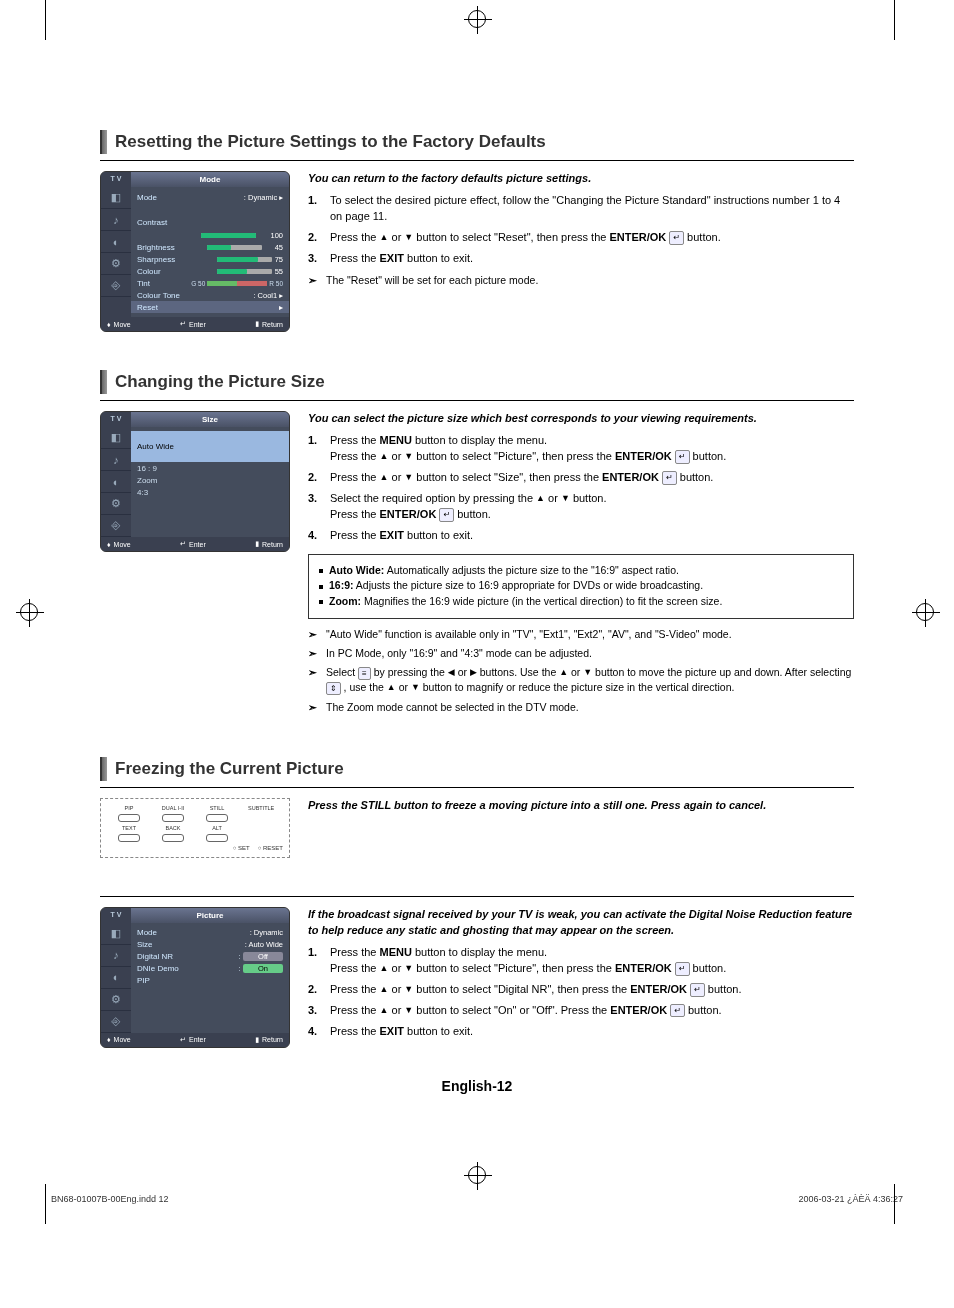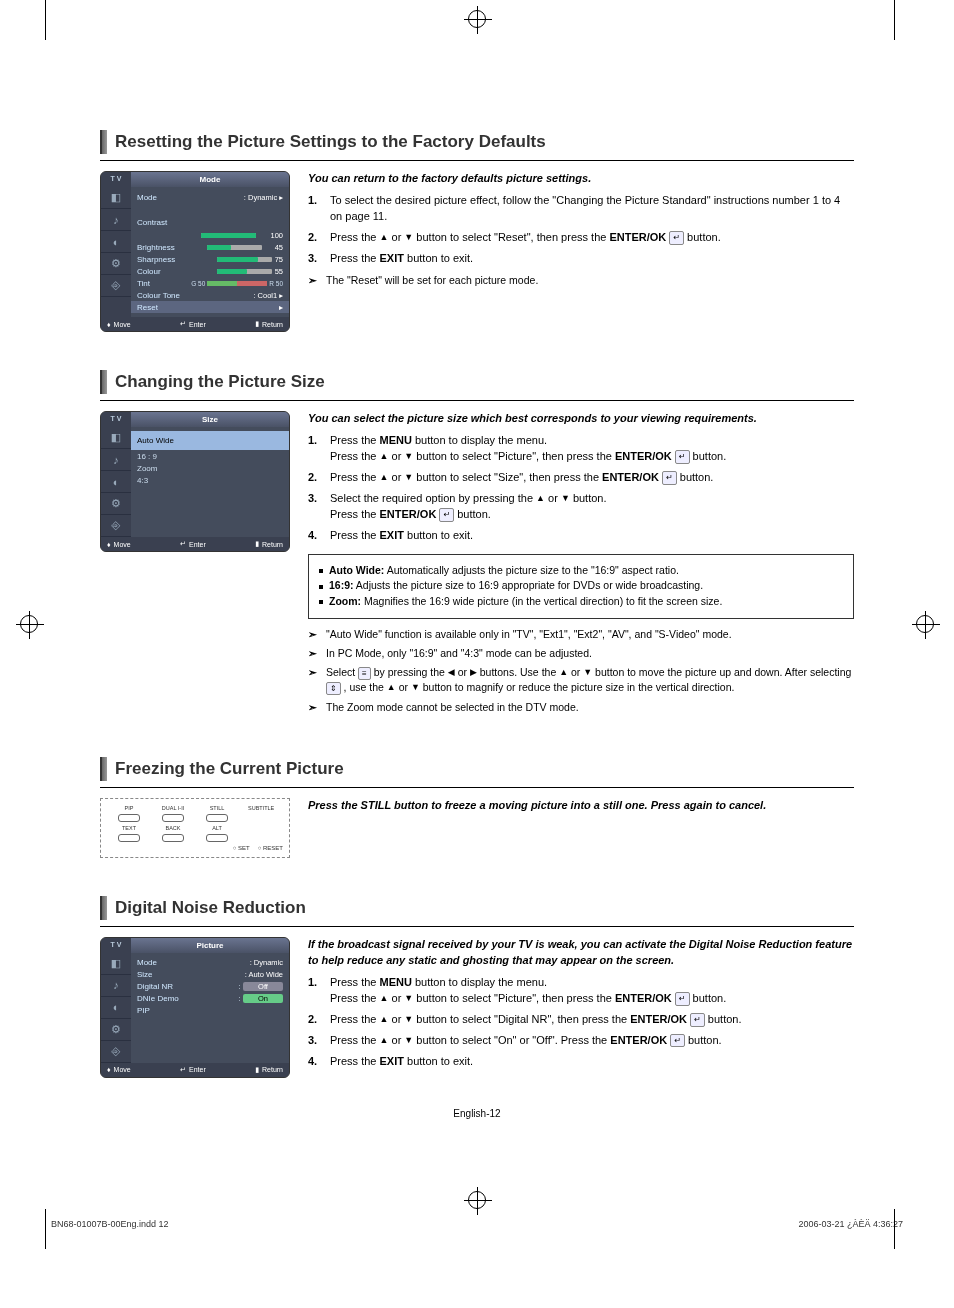"Auto Wide" .osd-list-item.hl { padding: 5px 6px -> 11px 6px }
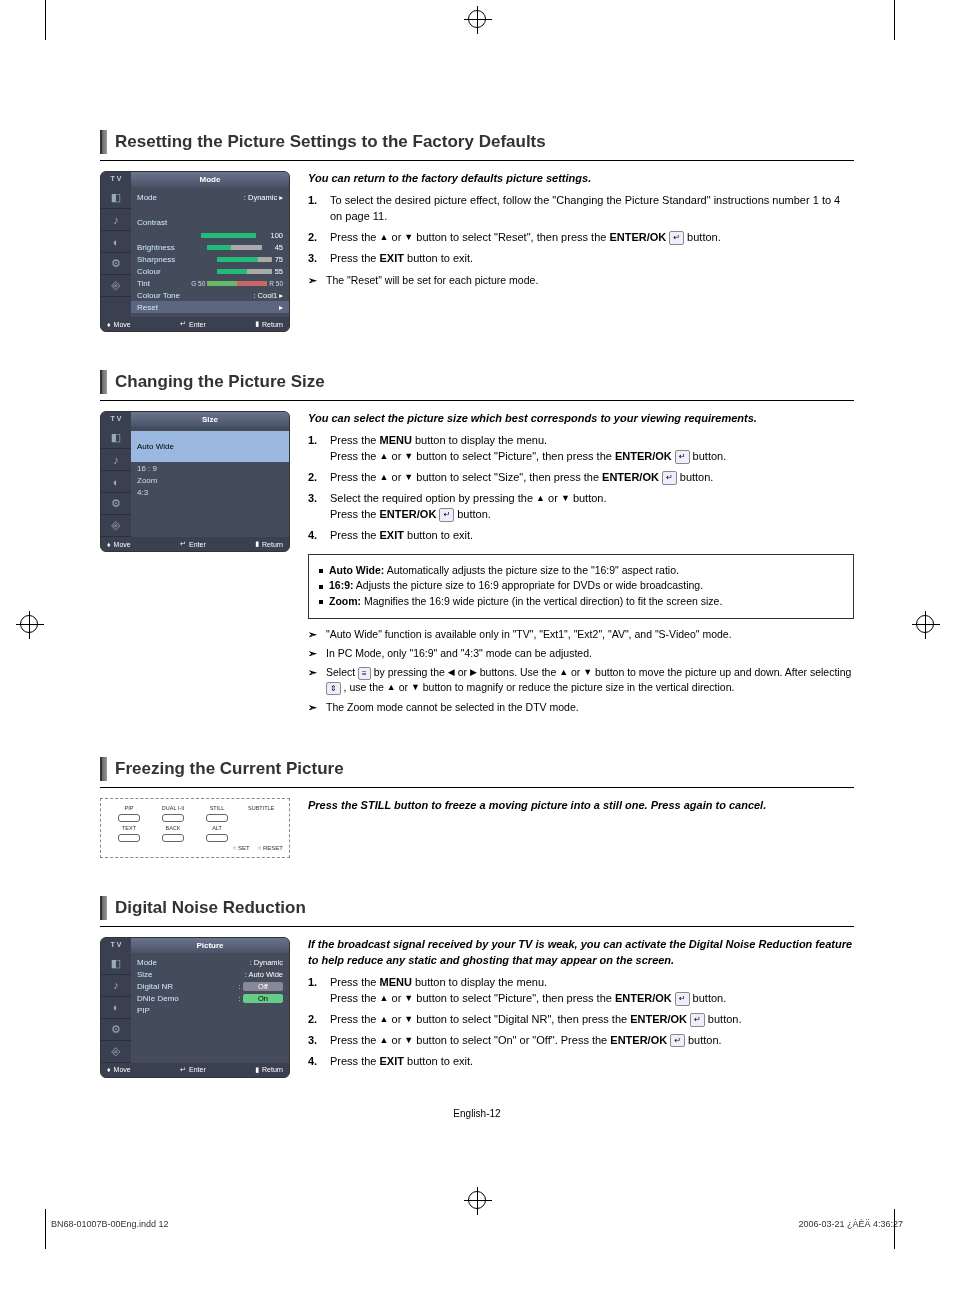"Digital Noise Reduction" div.section-title-wrap { html: <div> <div></div> <div>Digital Noise Reduction</div> </div> -> none }
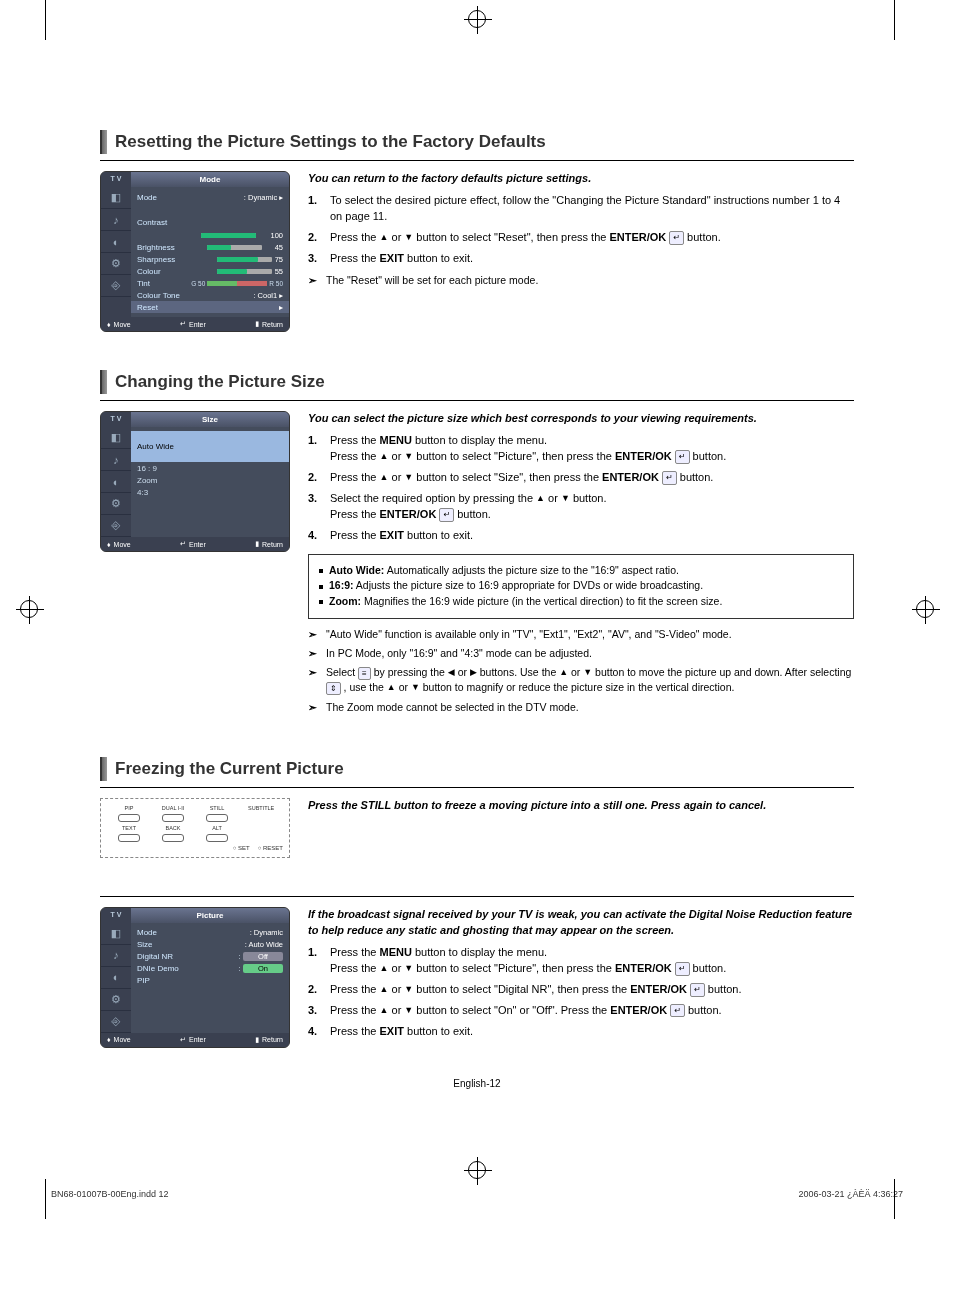"English-12" .page-num { font-size: 10px -> 14px; font-weight: none -> bold }
